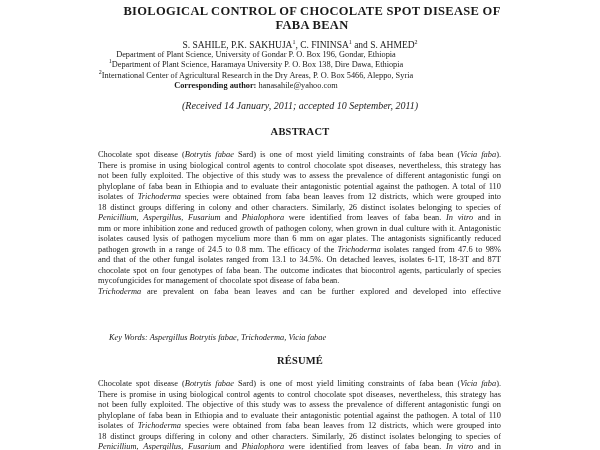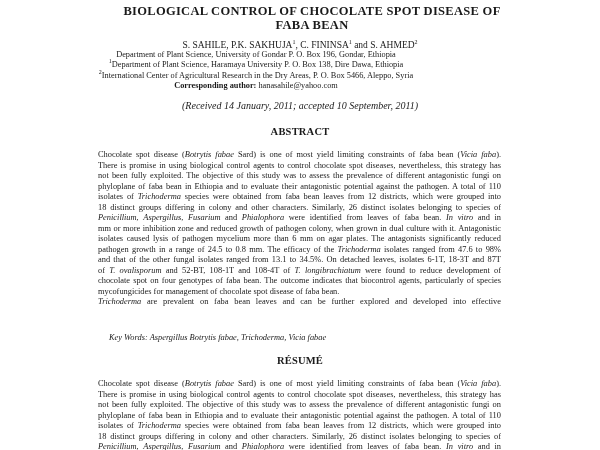"of T. ovalisporum and 52-BT," span.line { html: <span>of <i>T. ovalisporum</i> and 52-BT, 108-1T and 108-4T of <i>T. longibrachiatum</i> were found to reduce development of</span> -> none }
